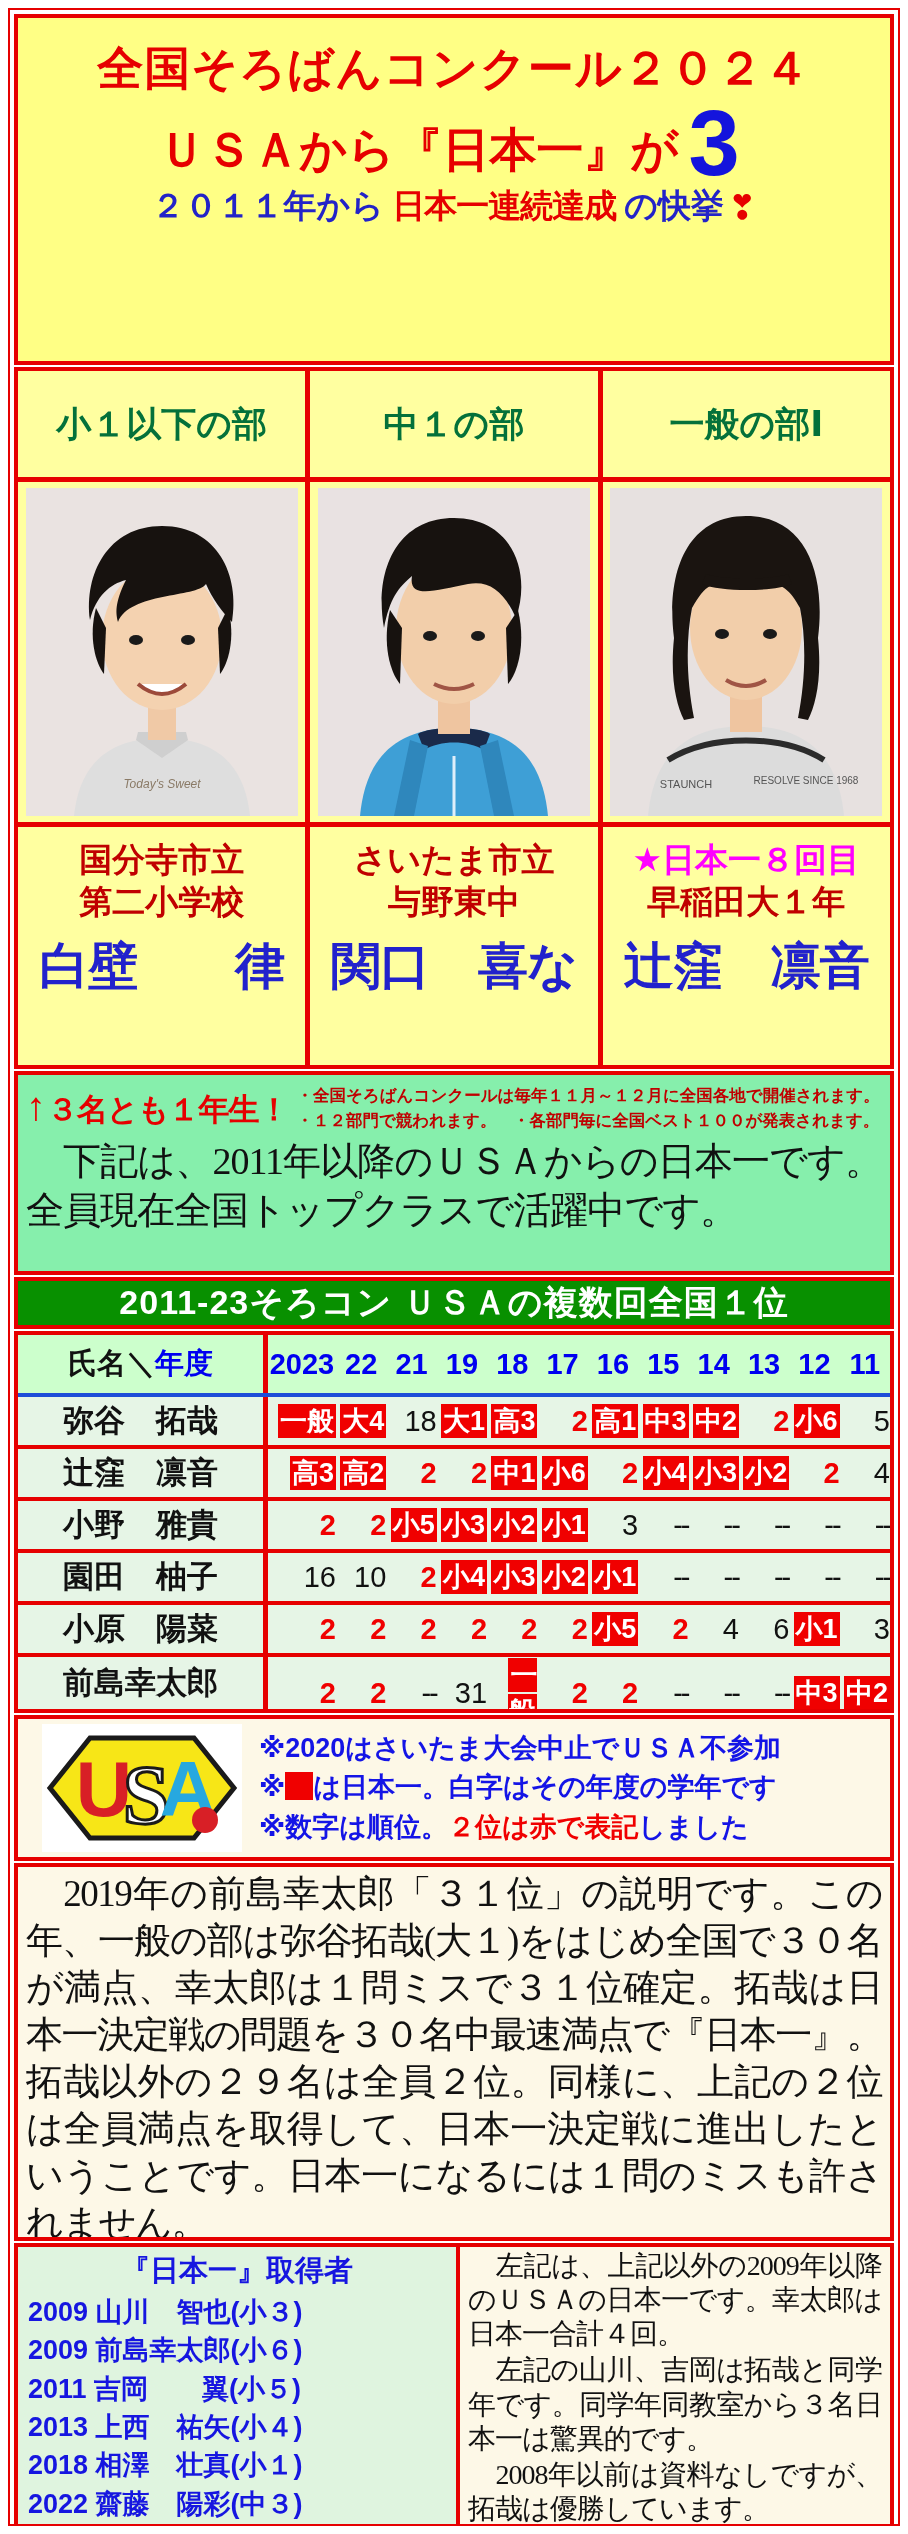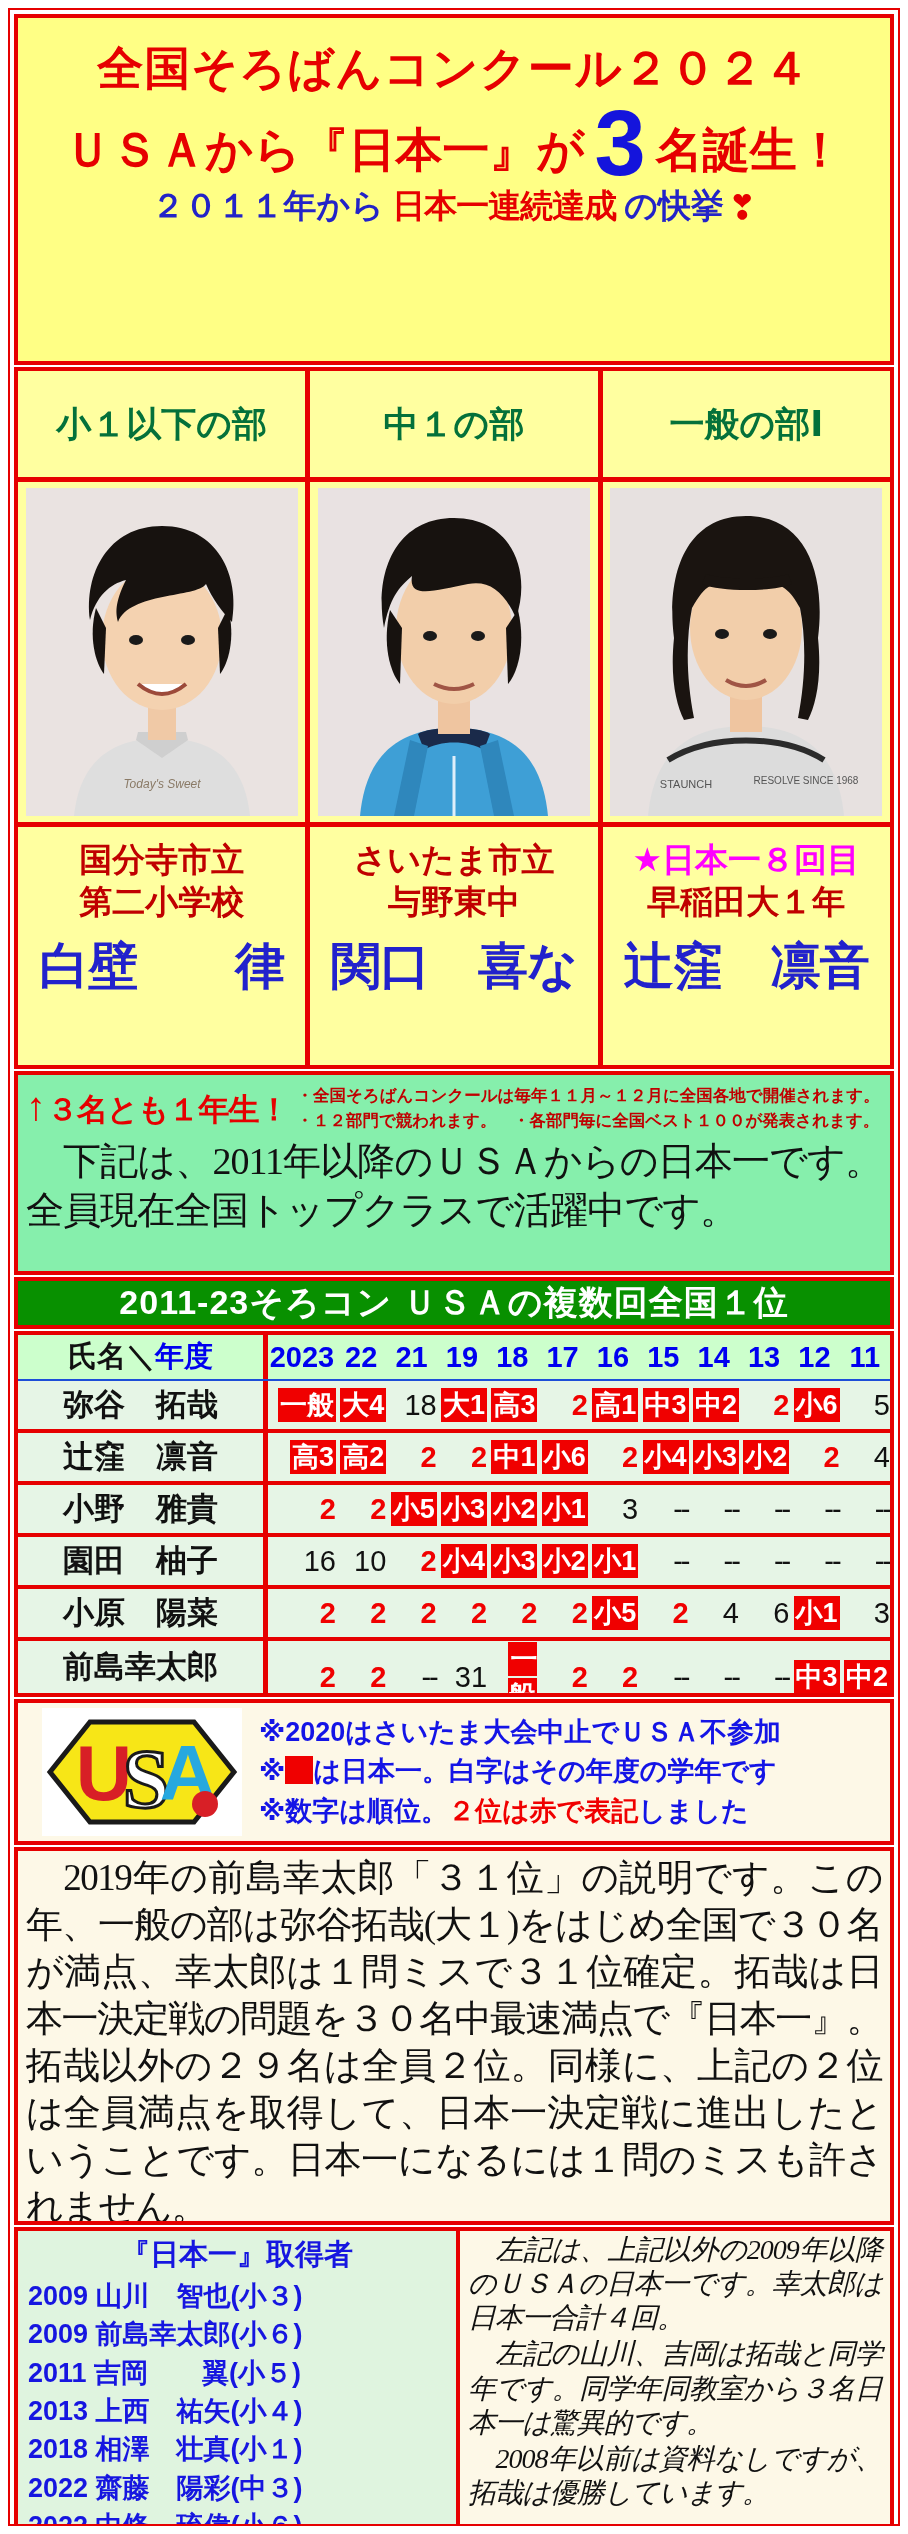"名誕生！" span { html: <span>名誕生！</span> -> none }
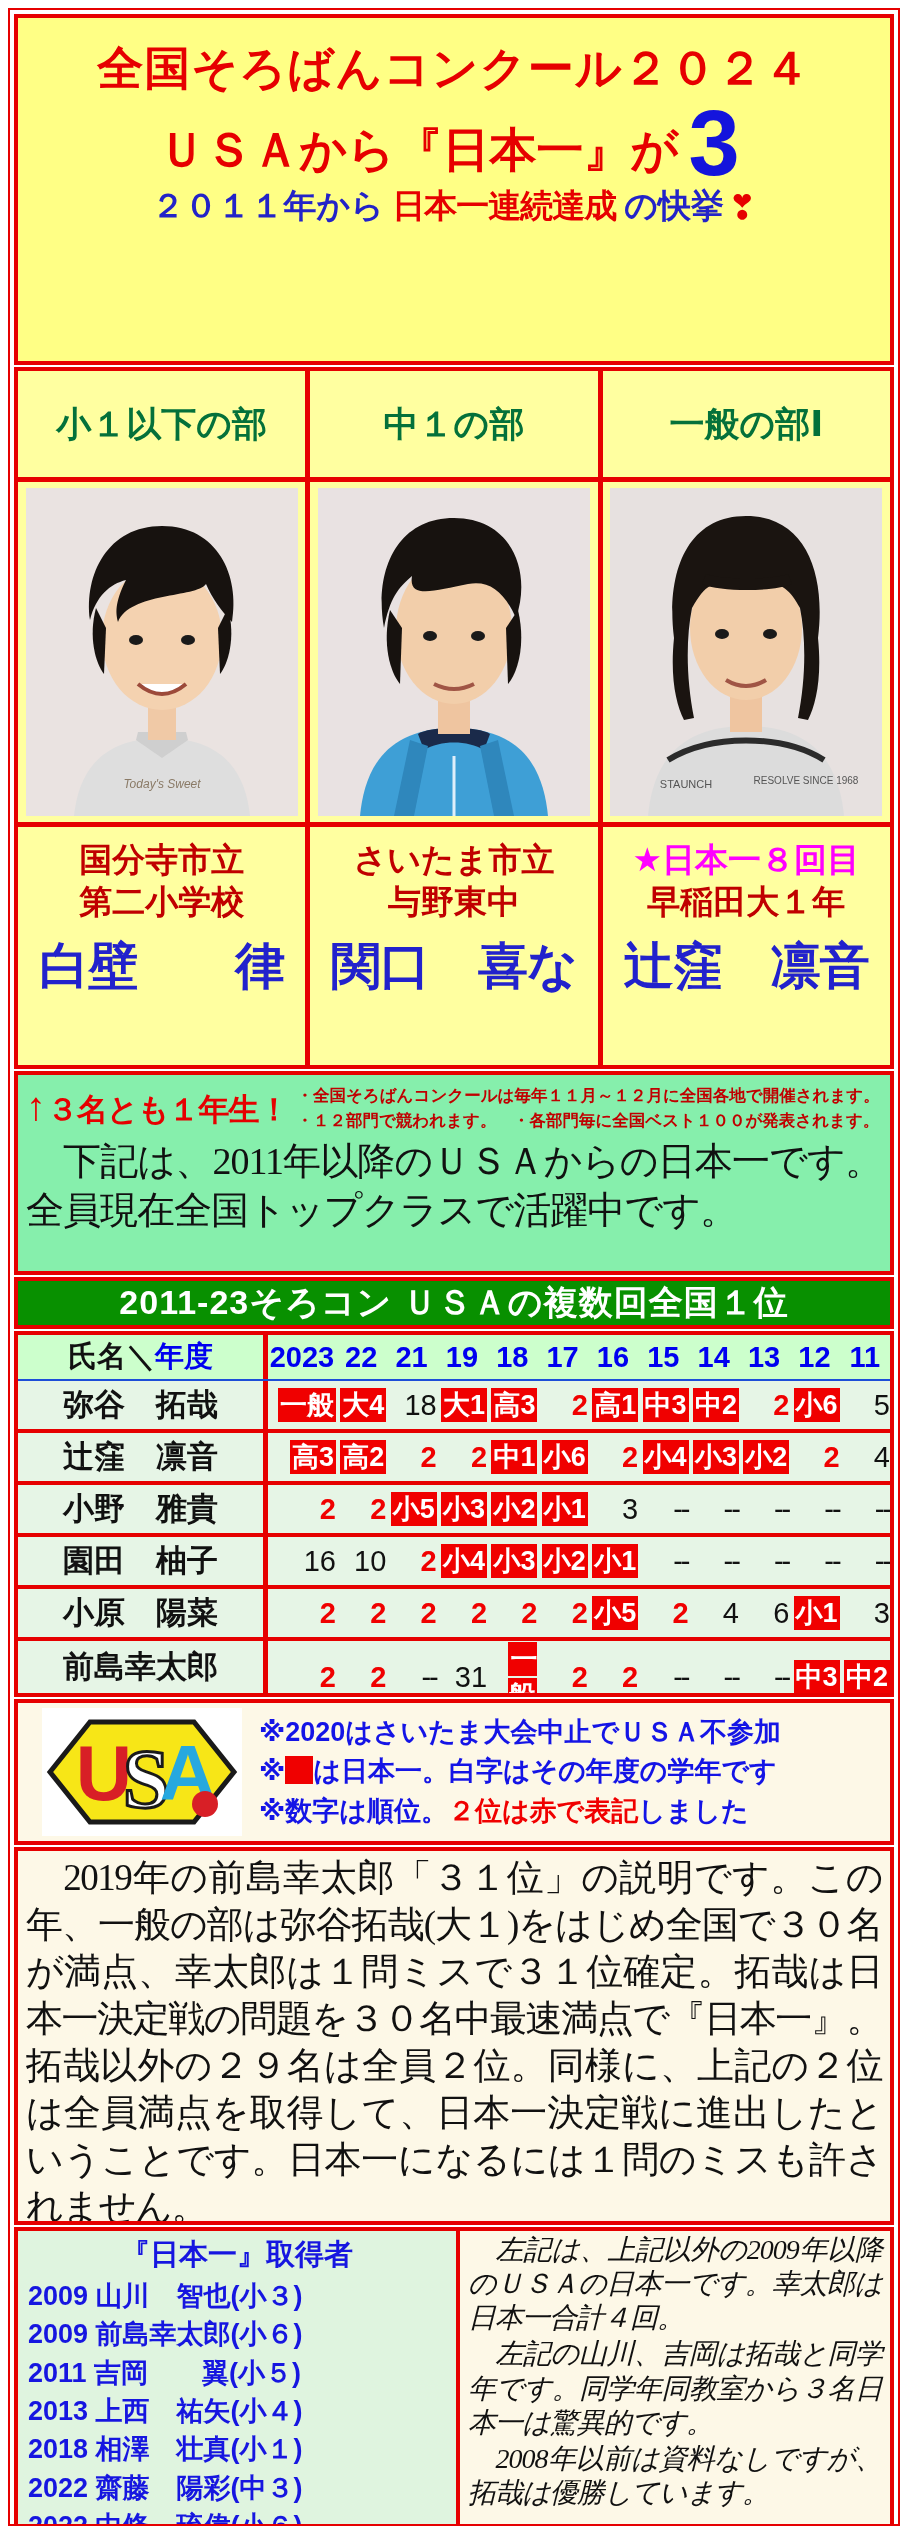"氏名＼" .thead { border-bottom: 2px solid #1d4ed8 -> 4px solid #1d4ed8; height: 46px -> 62px }
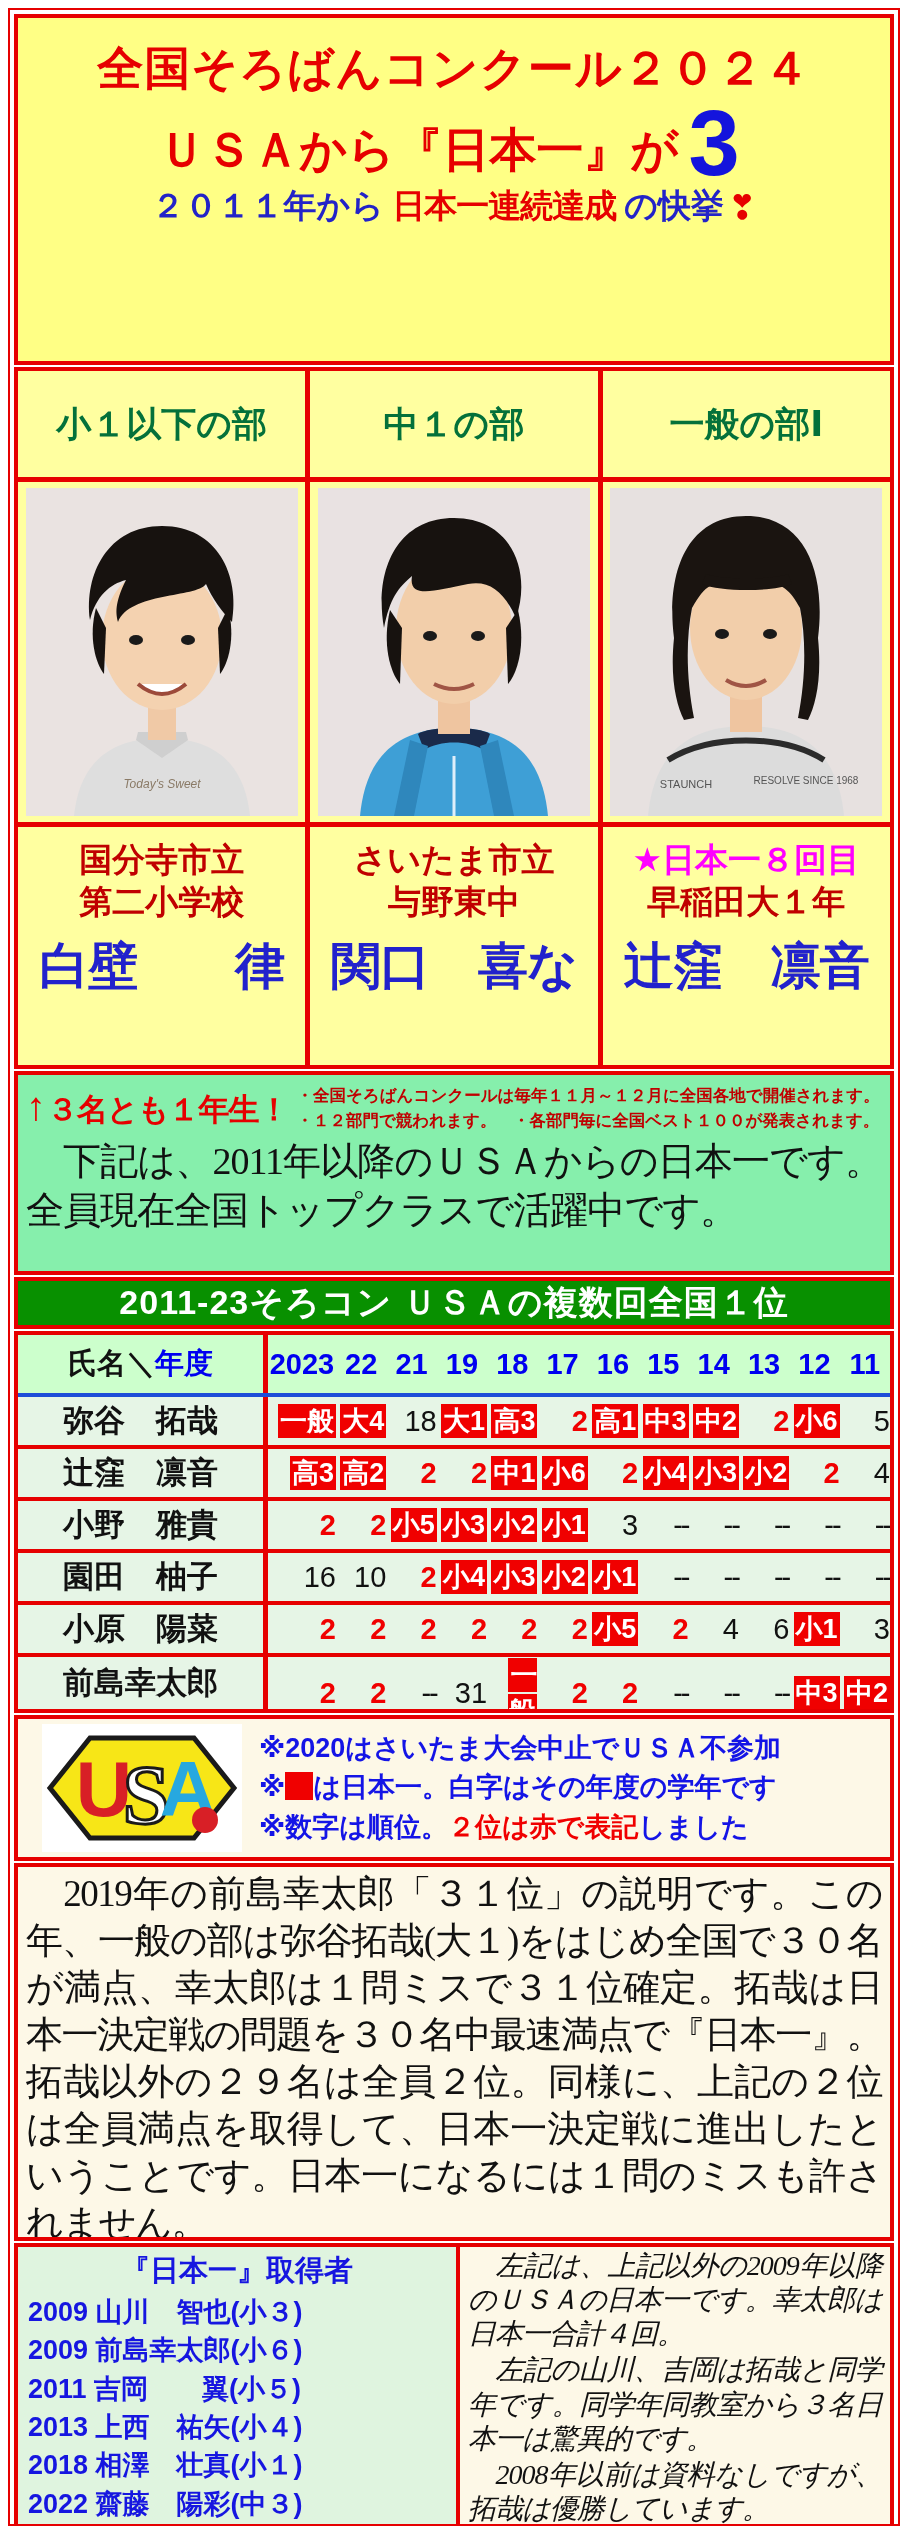"左記は、上記以外の2009年以降のＵＳＡの日本一です。幸太郎は日本一合計４回。" .br p { font-style: italic -> none }
